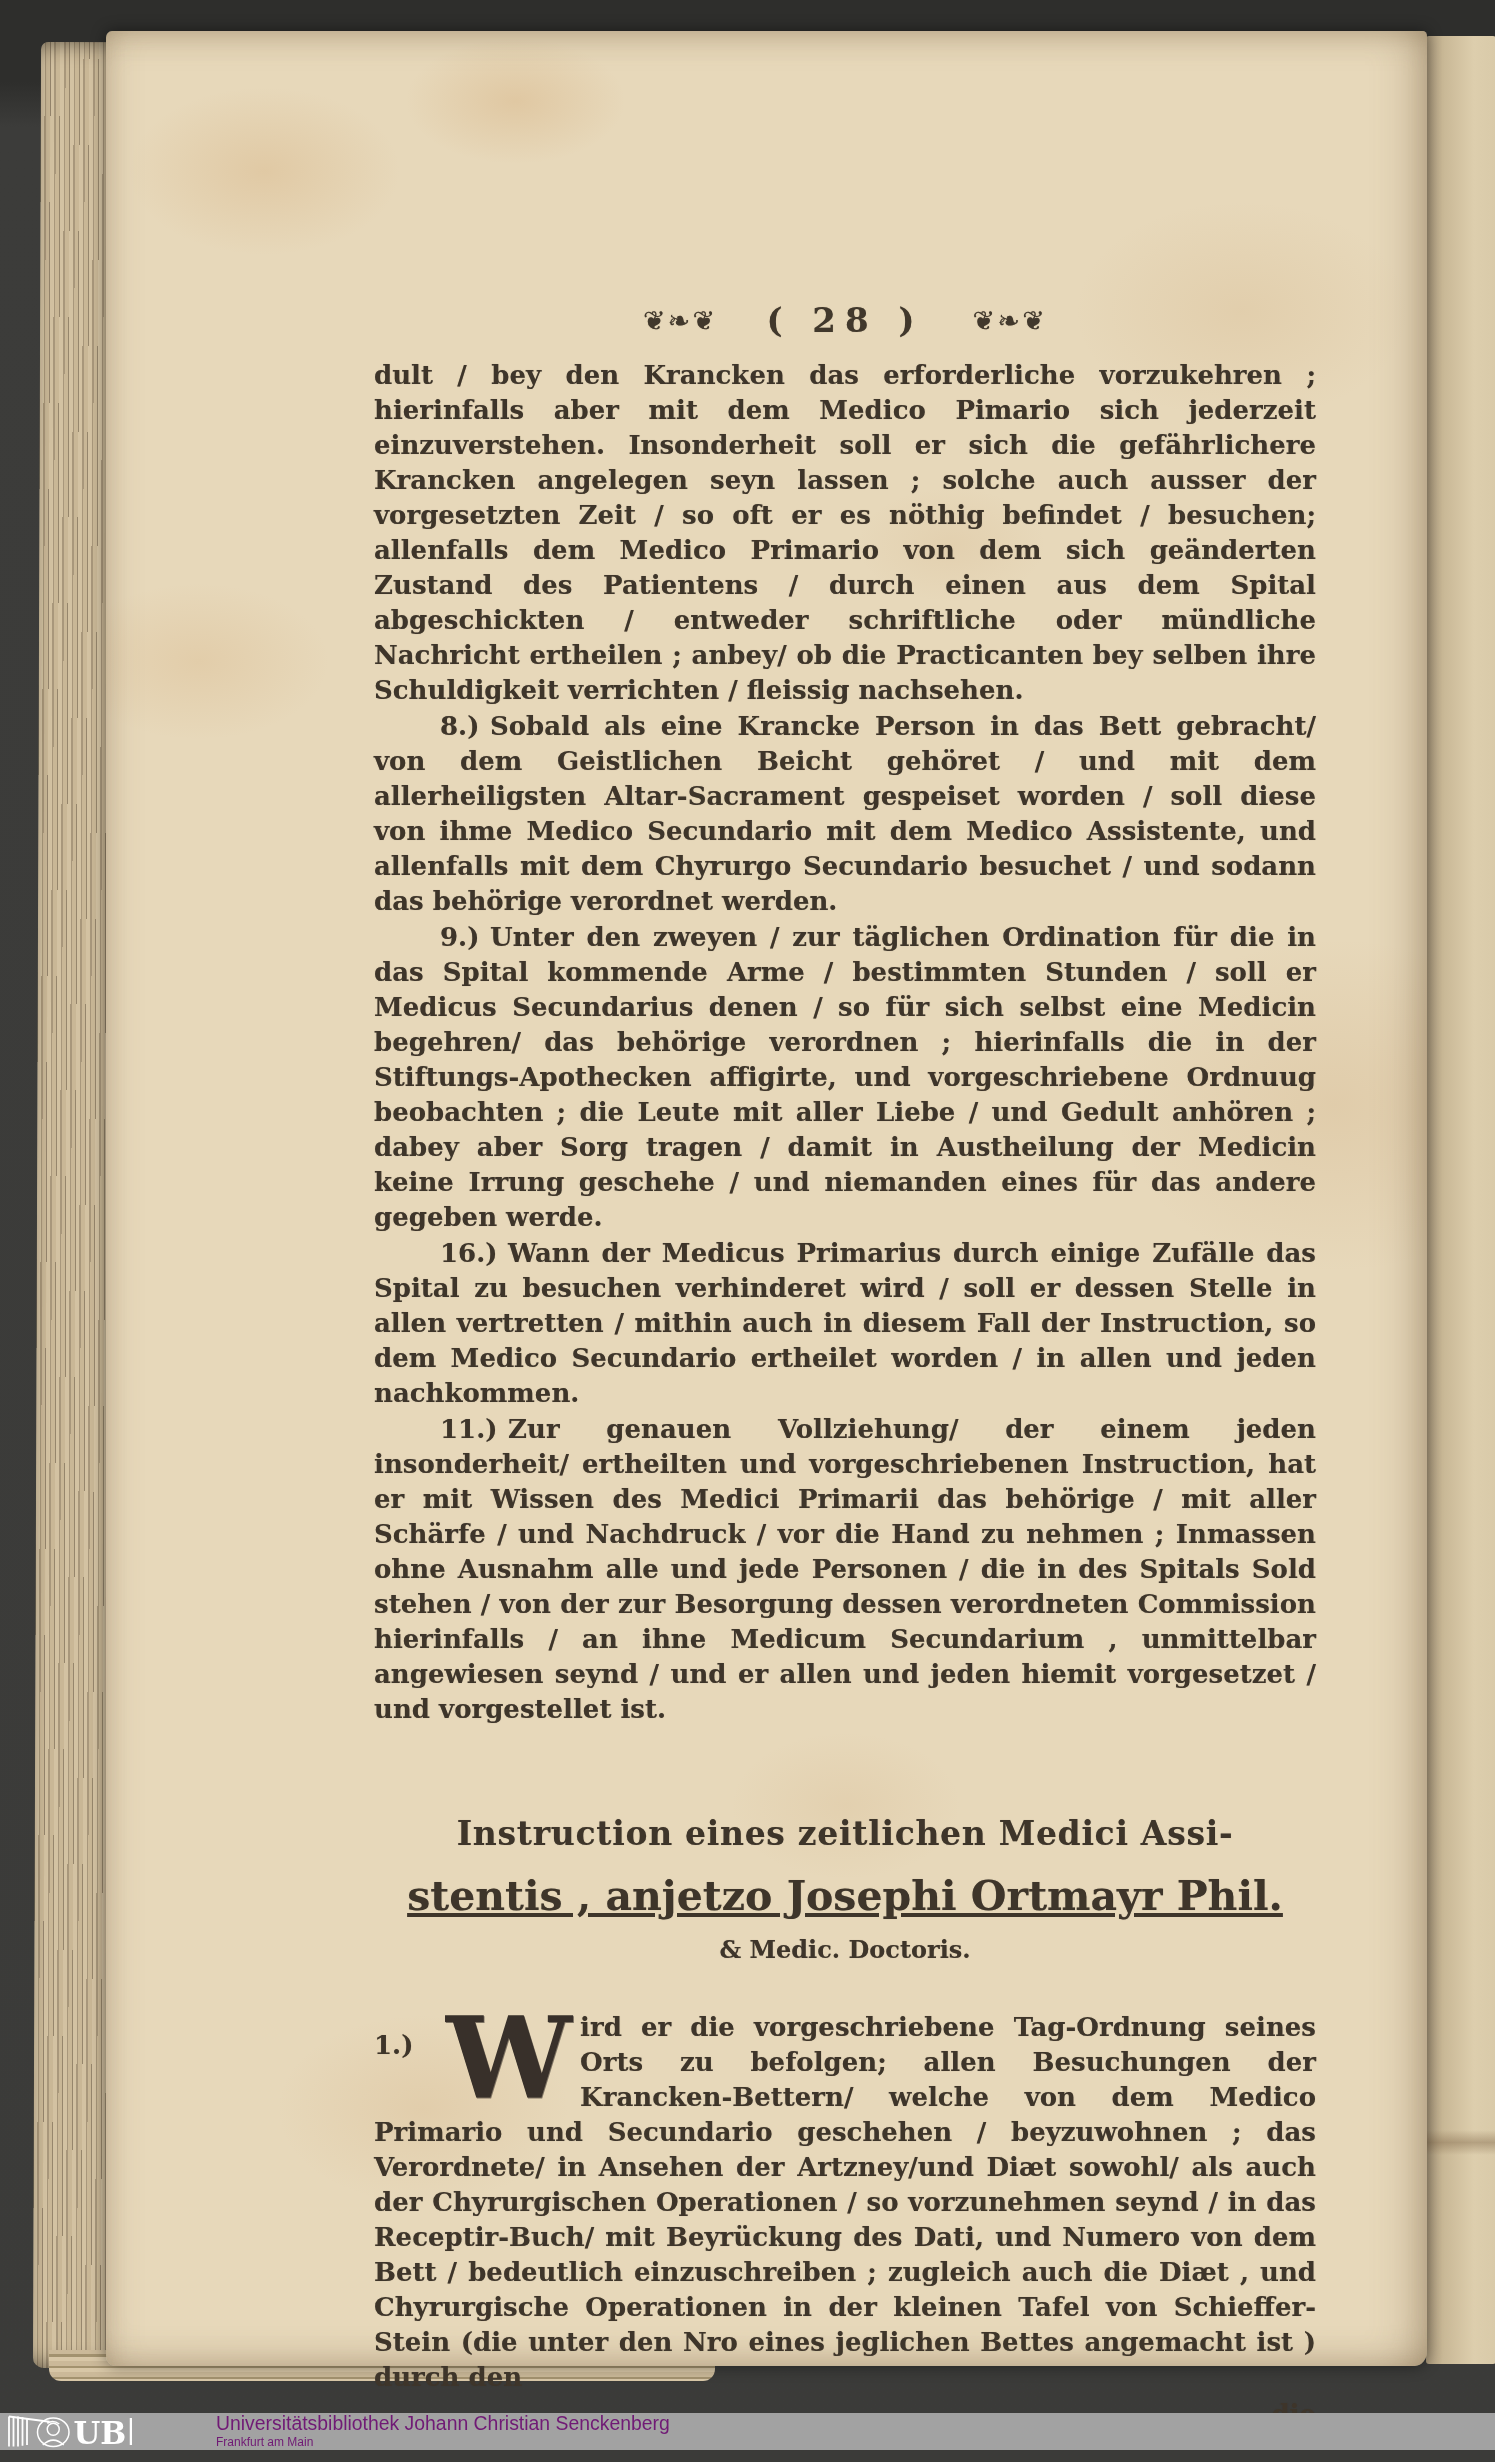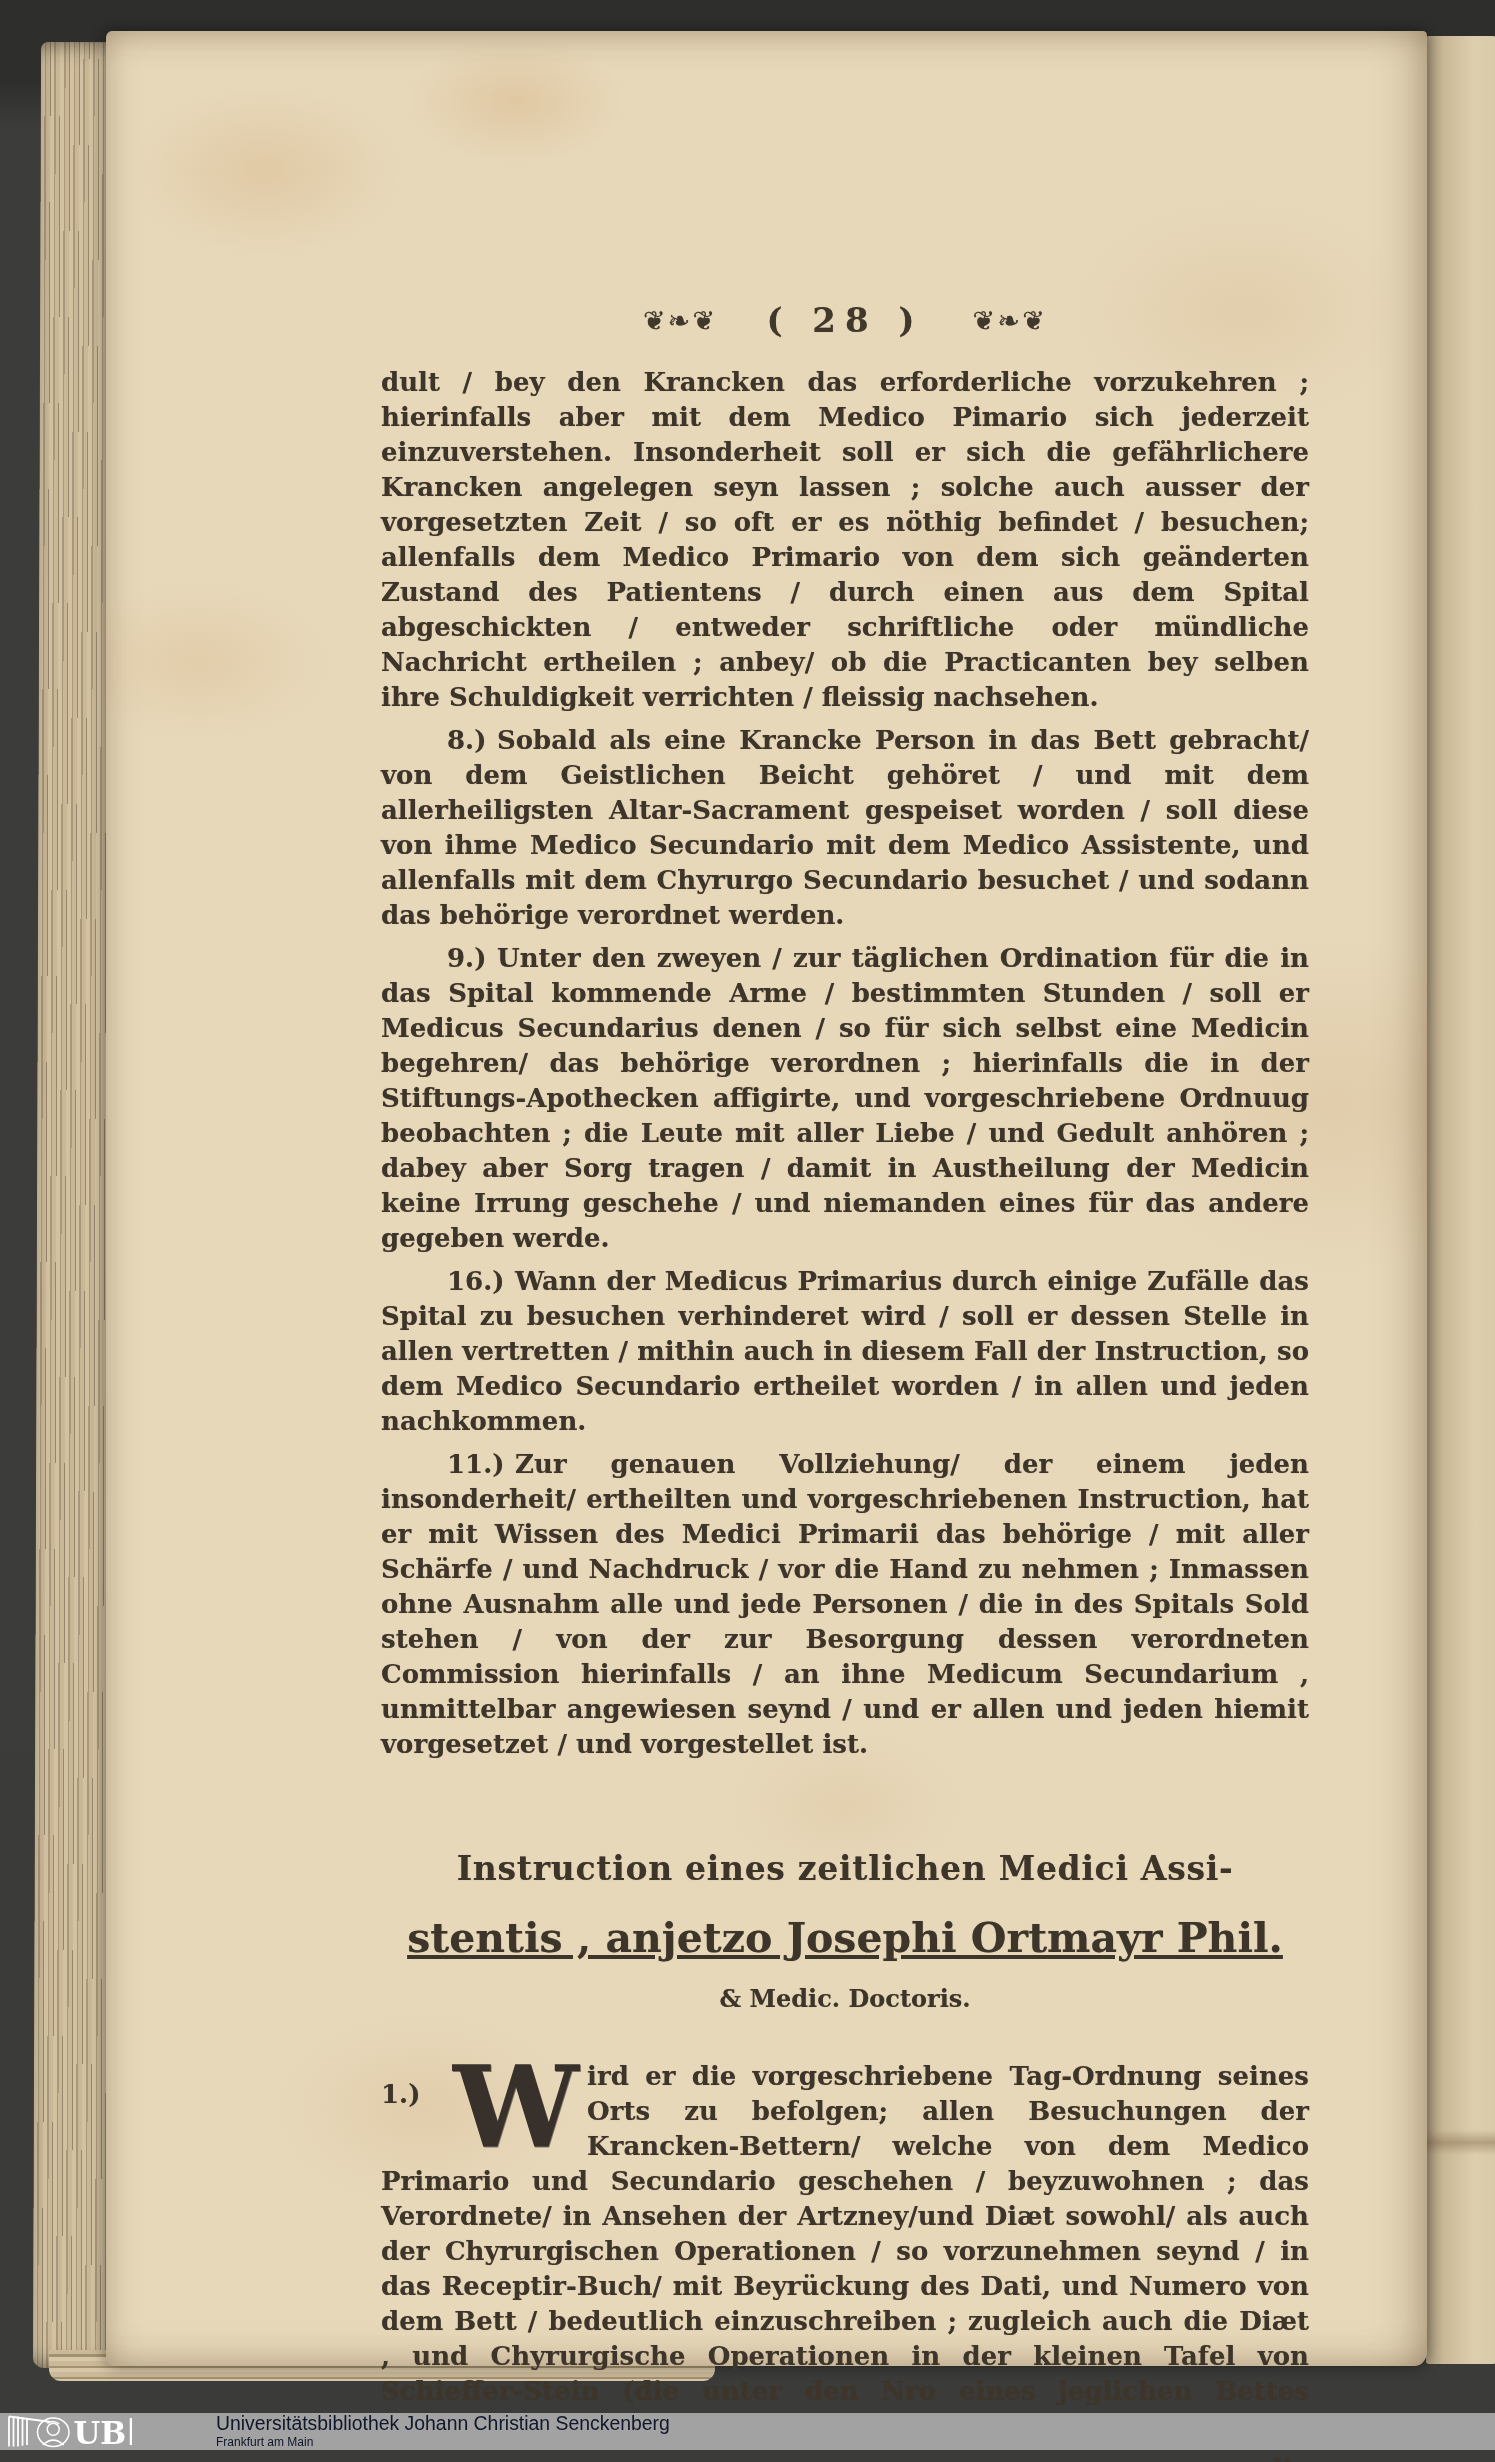"dult / bey den Krancken" .textblock p { margin: 8px -> 1px }
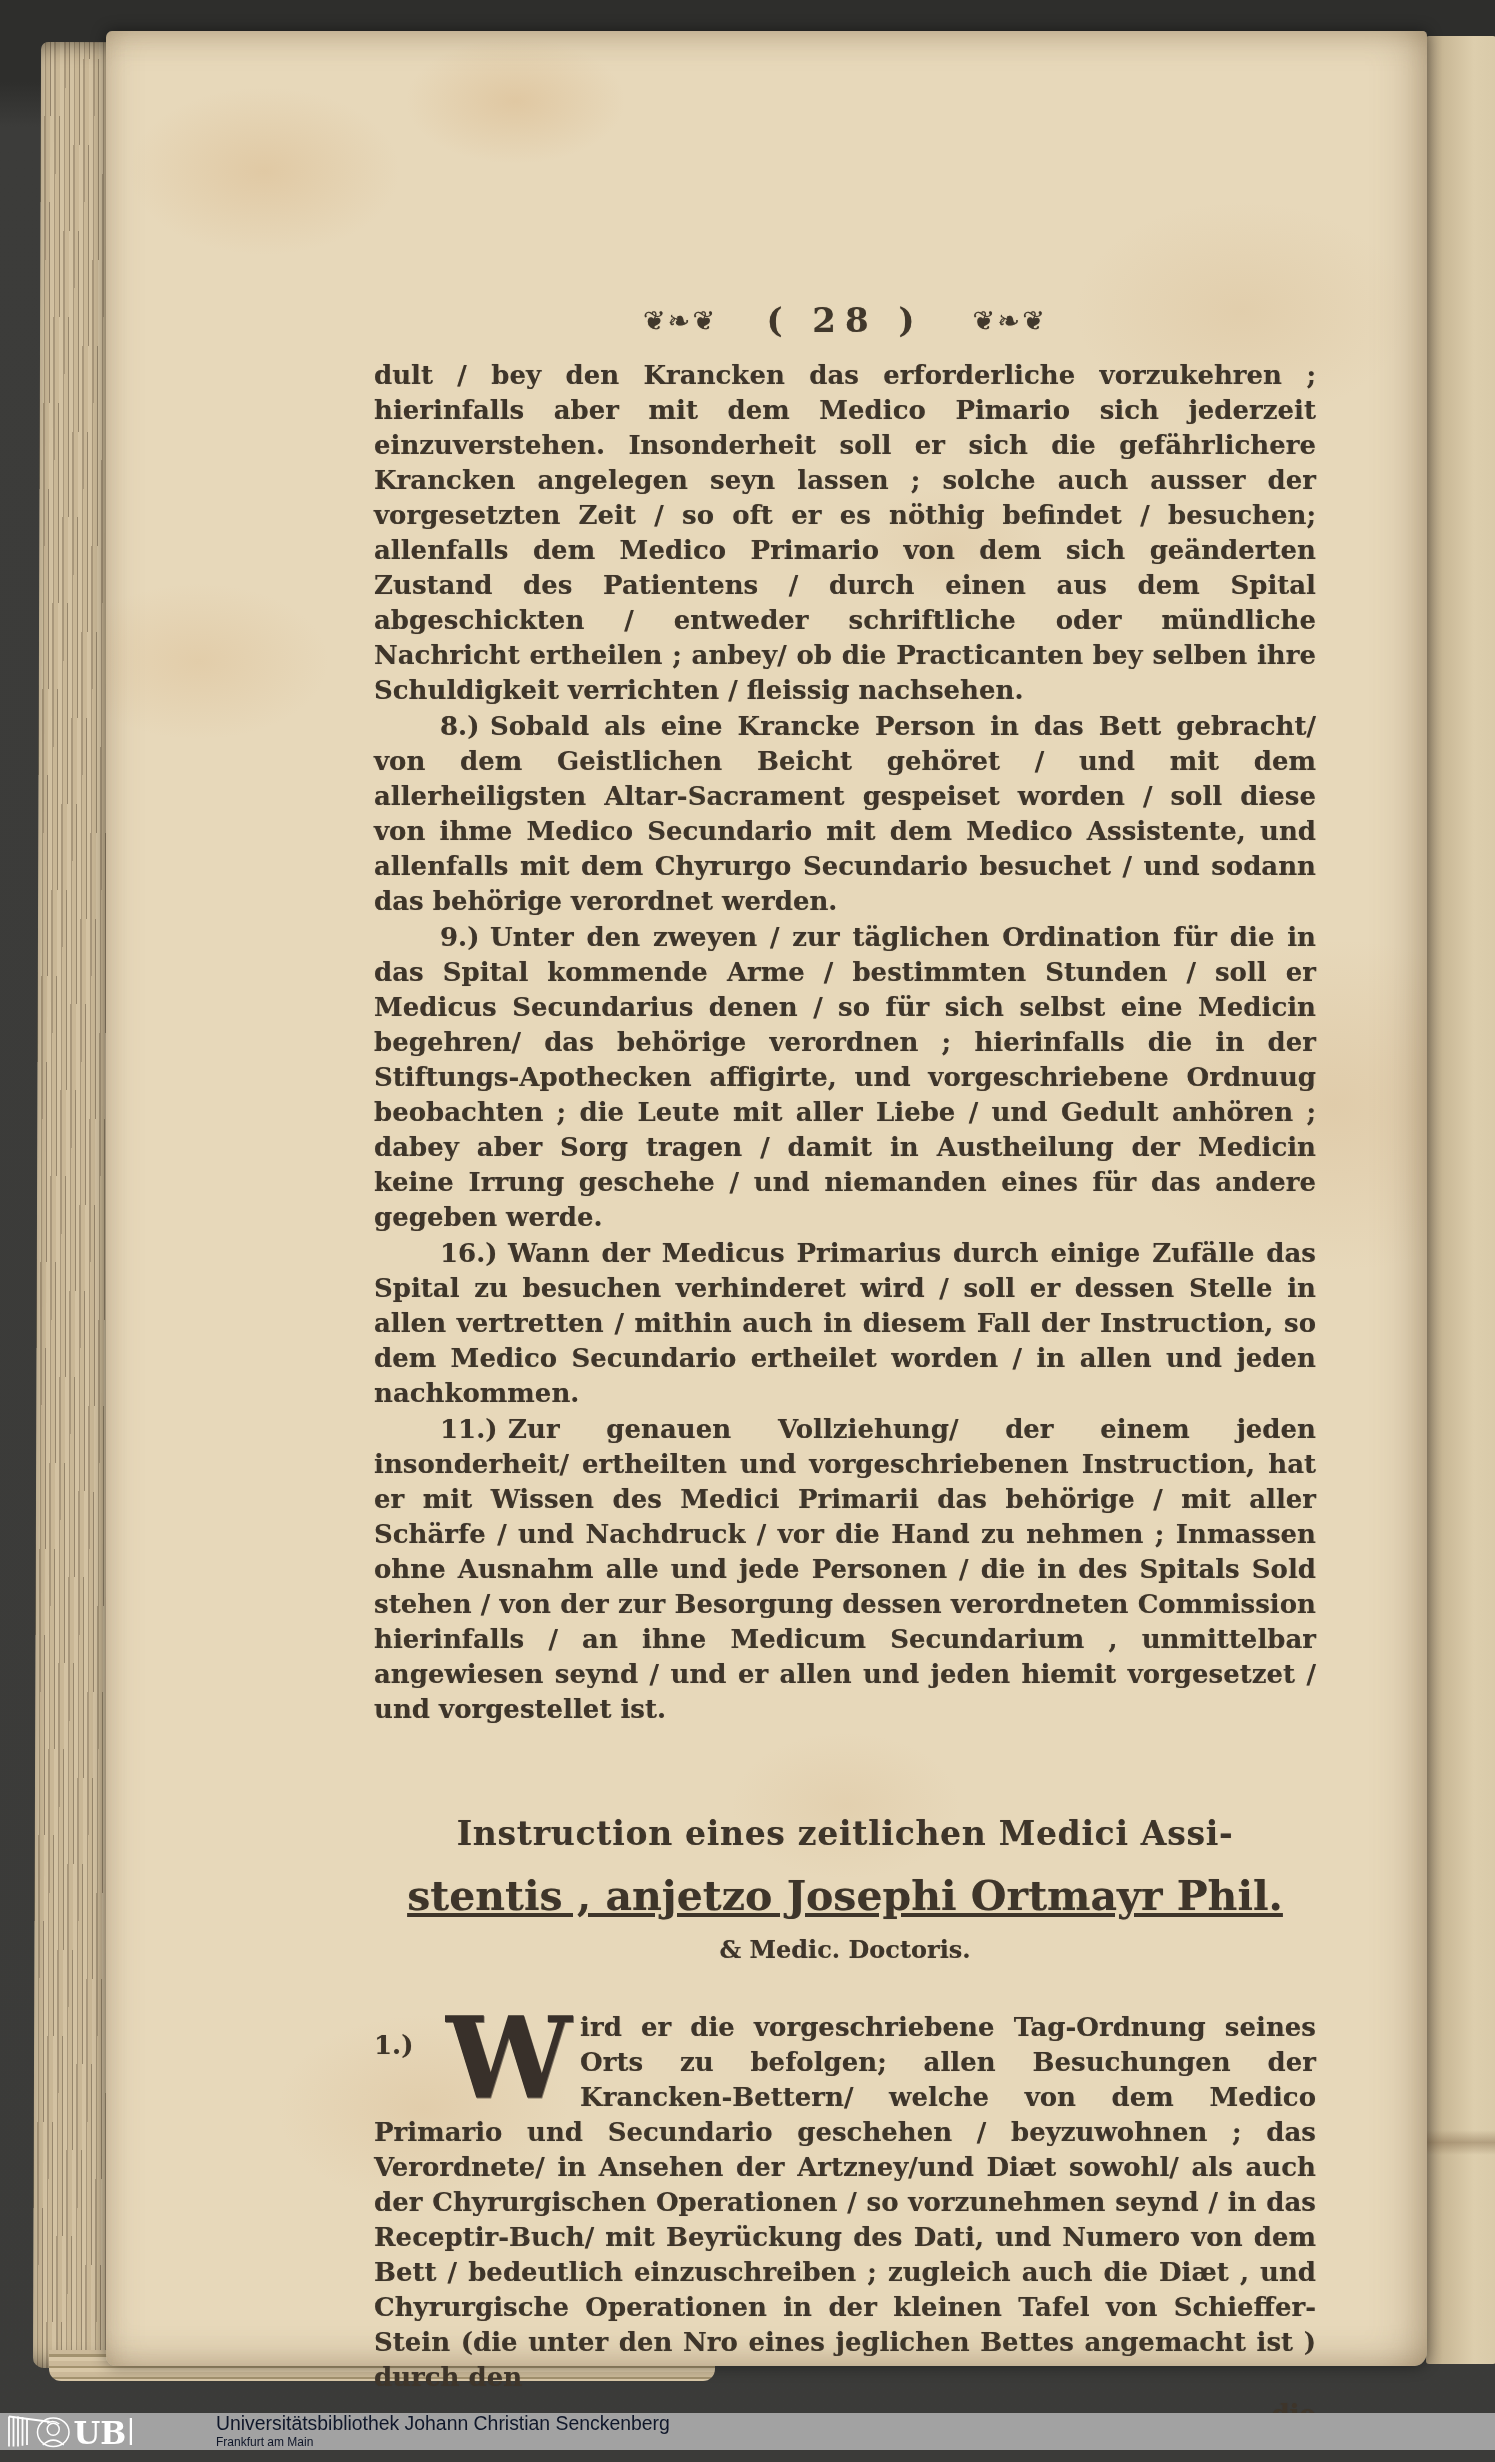"Universitätsbibliothek Johann Christian" .footer-text { color: #0f172a -> #701a75 }
